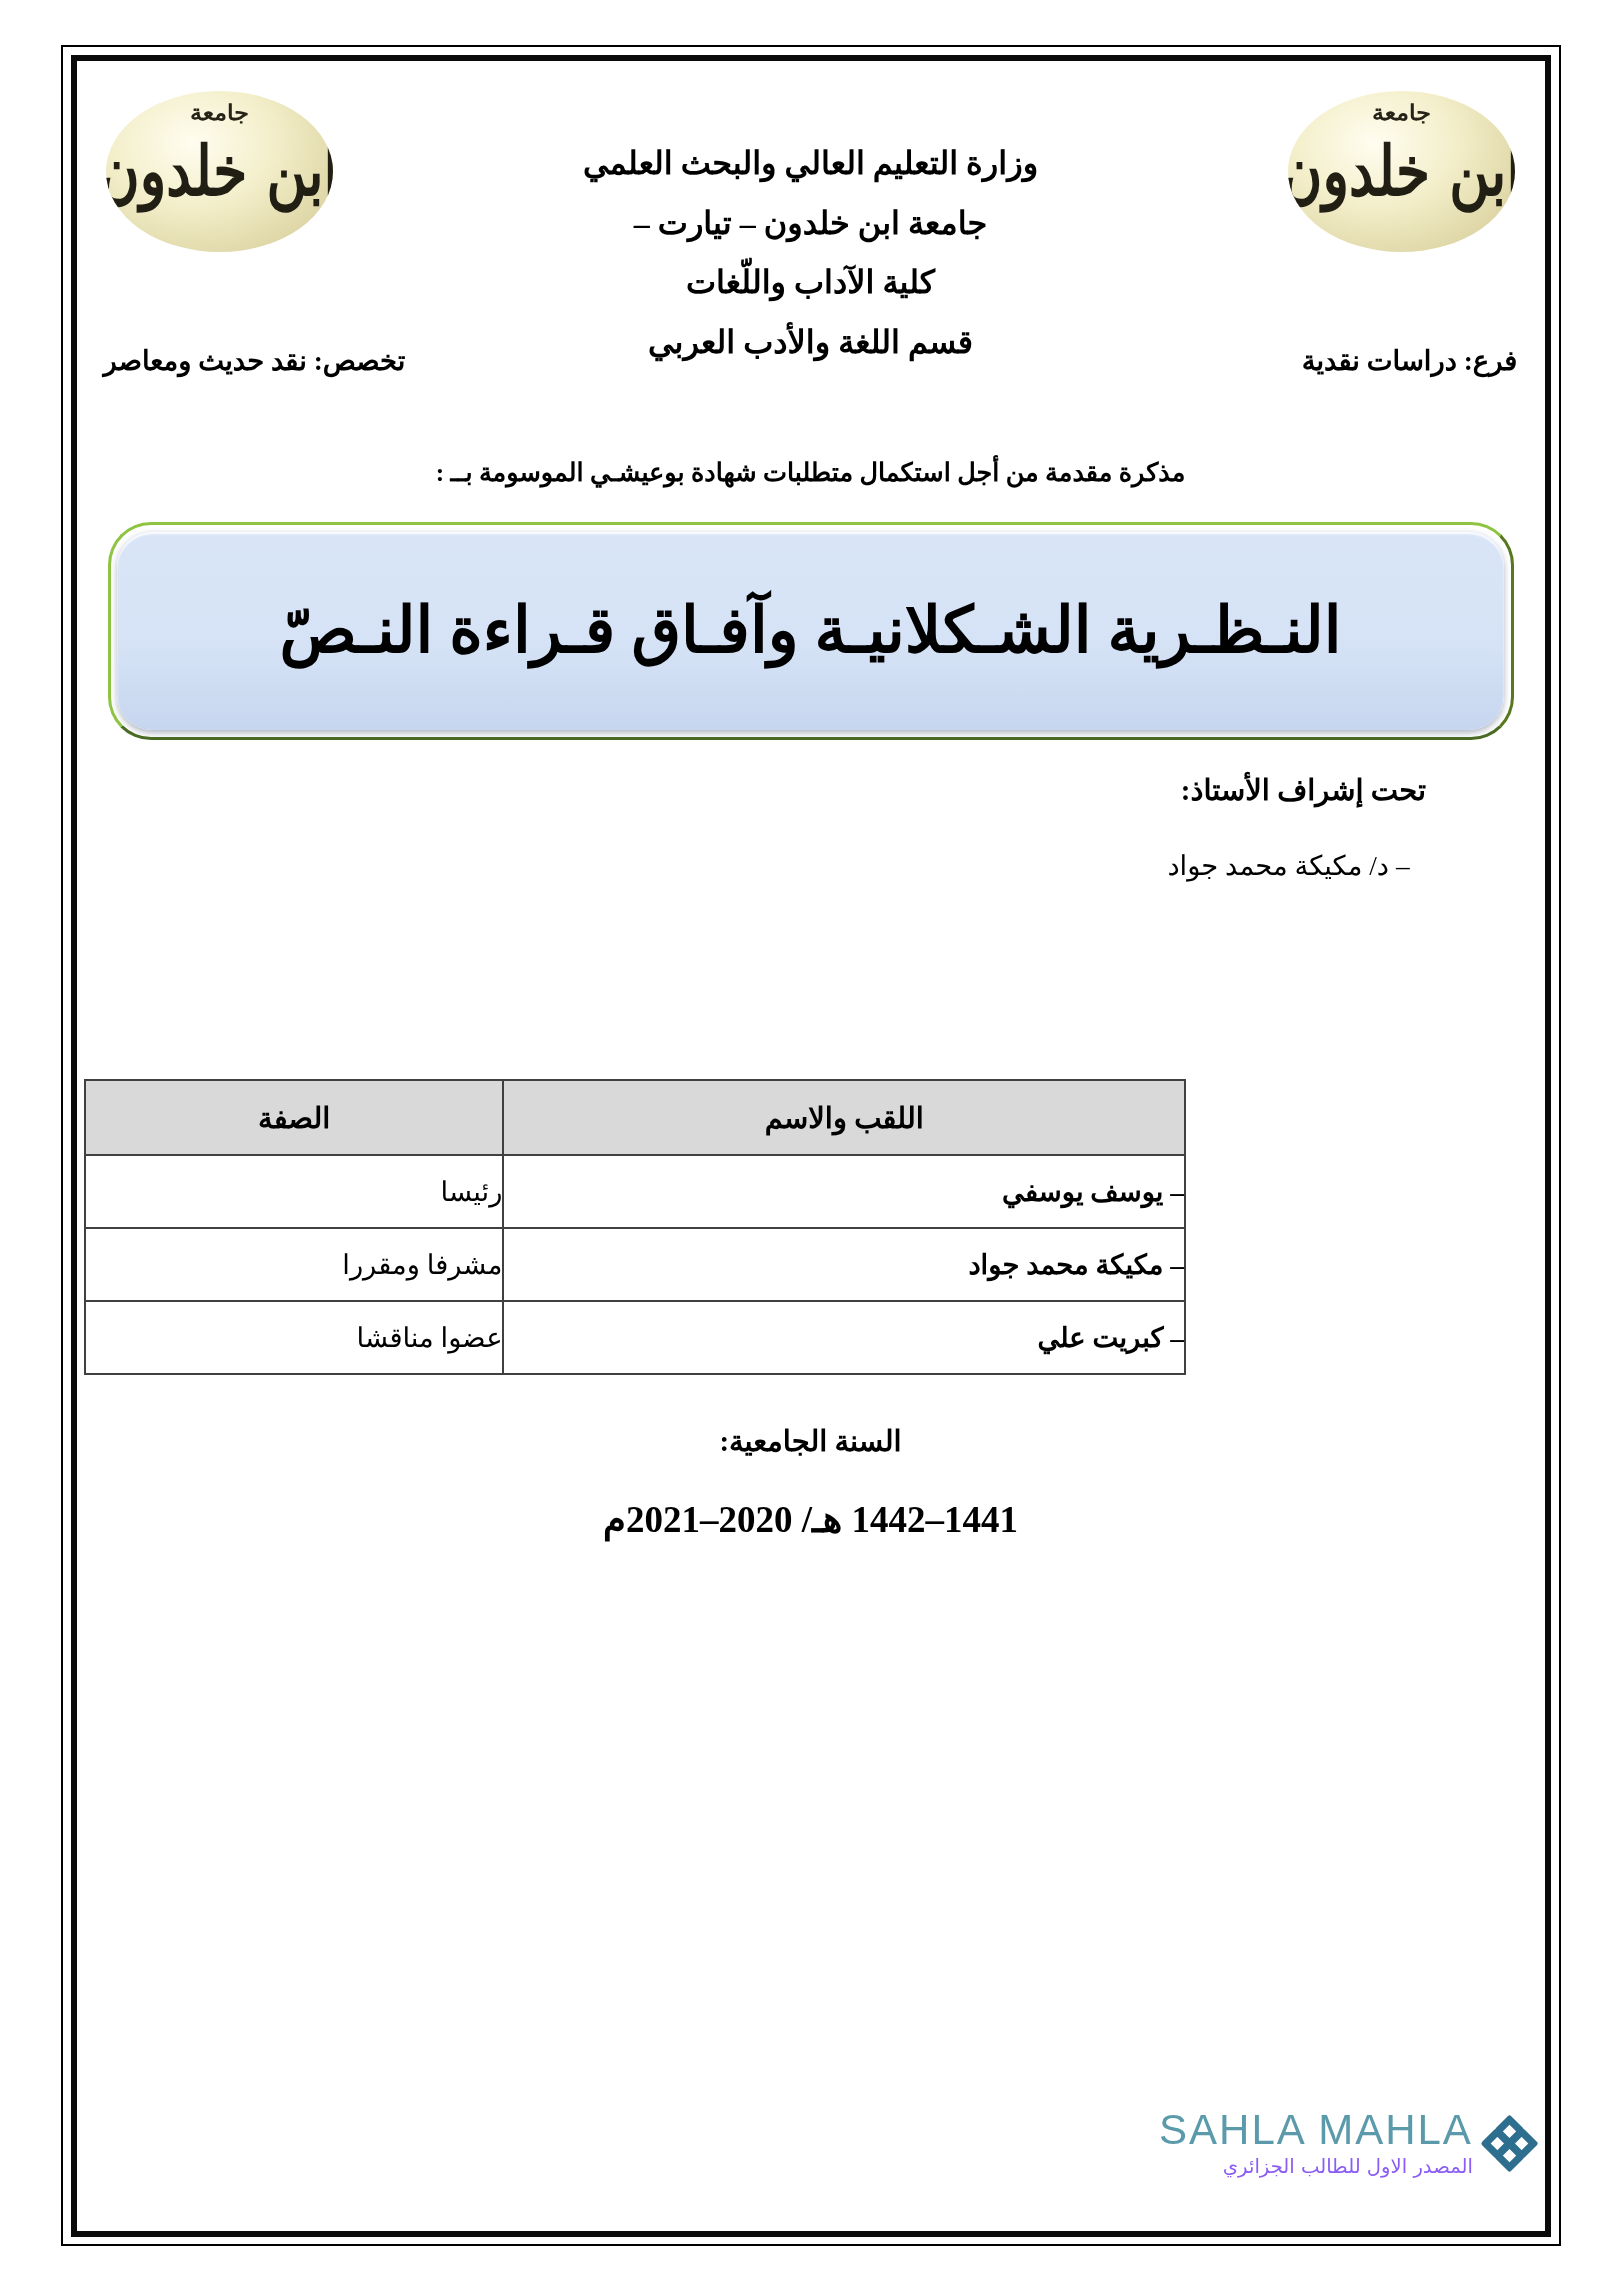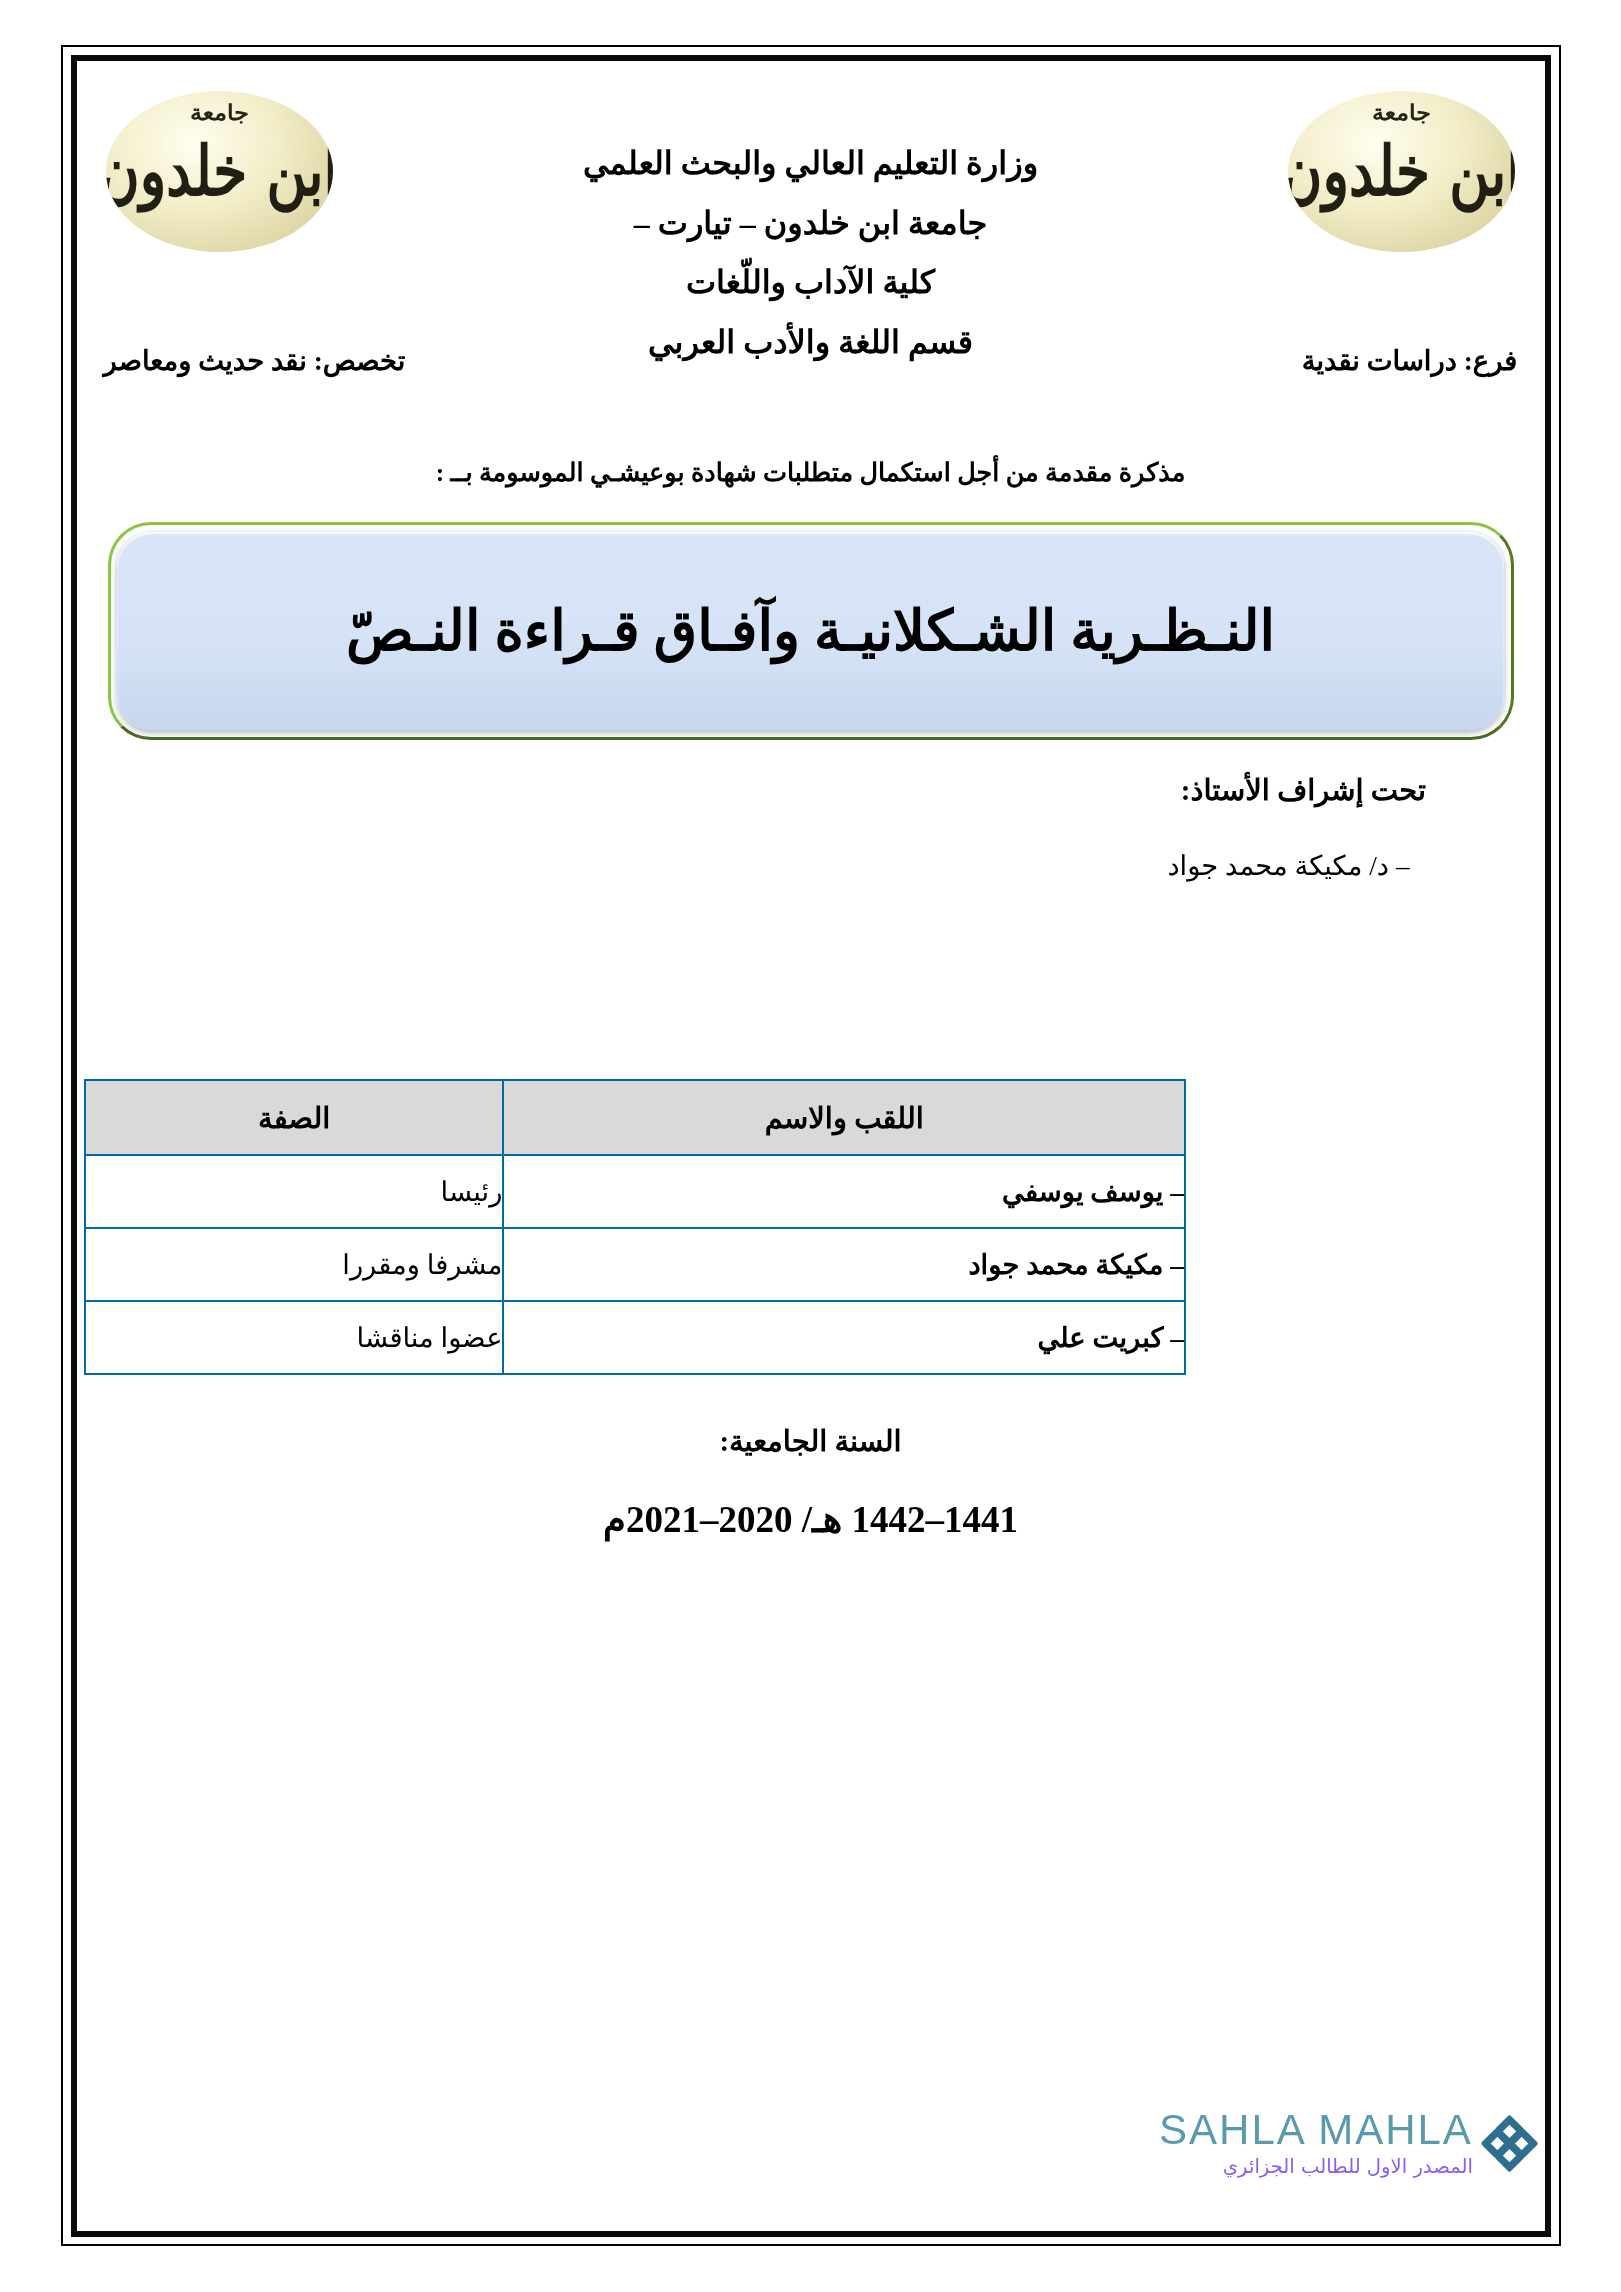"النـظـرية الشـكلانيـة وآفـاق قـراءة" .title-text { font-size: 56px -> 64px }
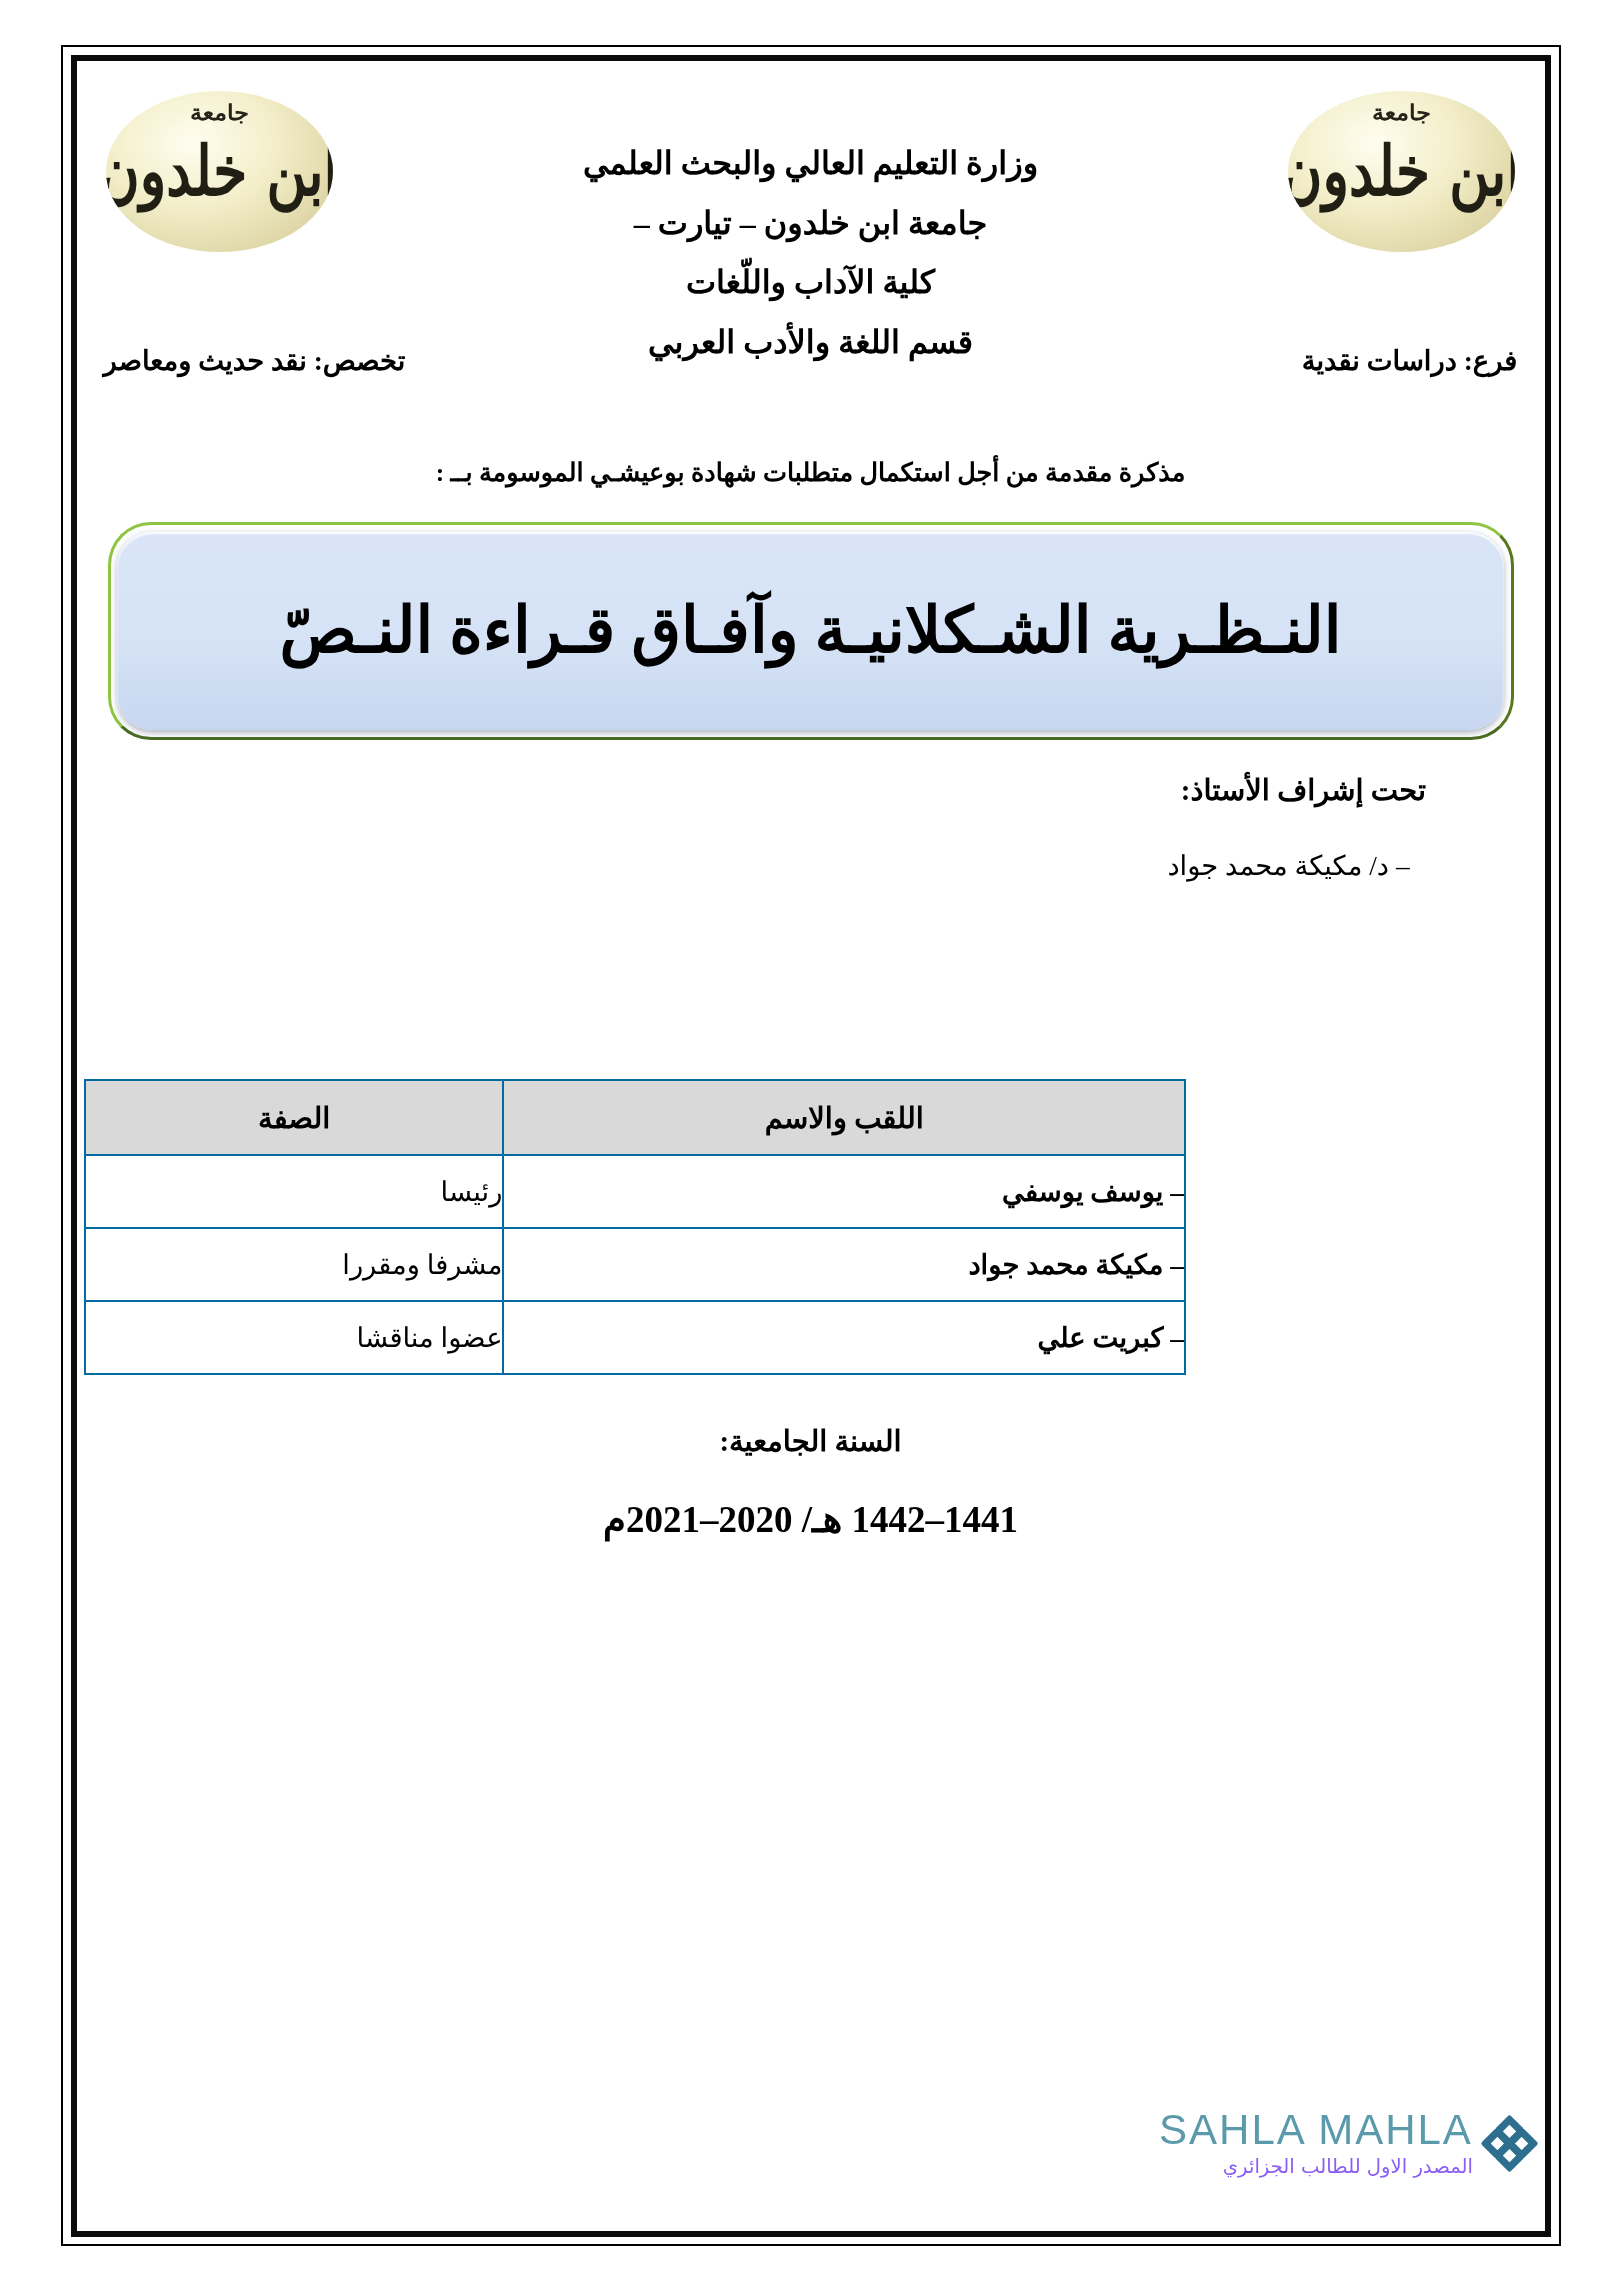"الصفة" .jury-table th, .jury-table td { border: 2px solid #0369a1 -> 2px solid #404040 }
